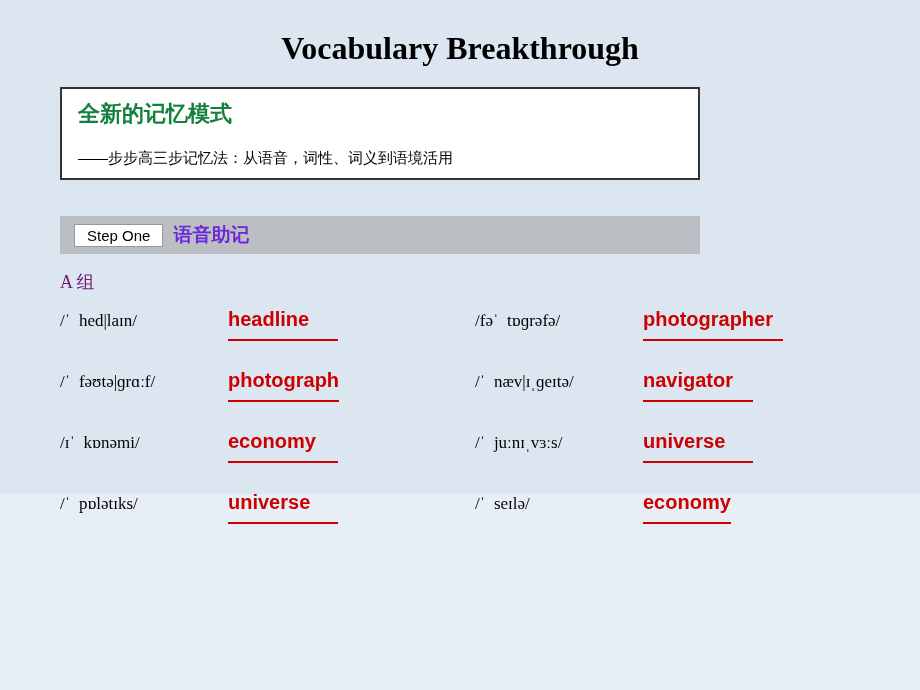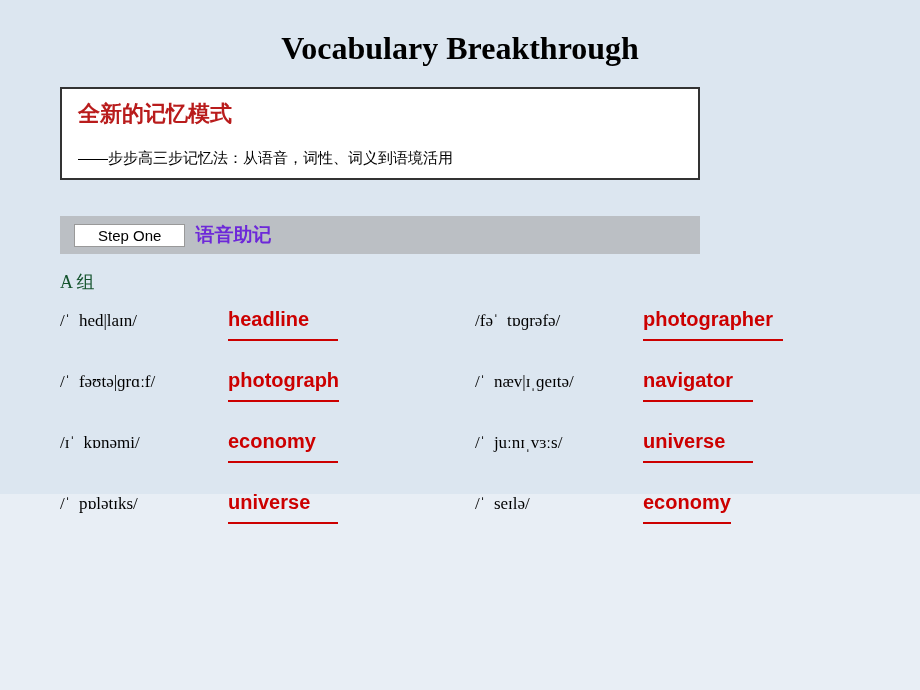"全新的记忆模式" .title-box-line1 { color: #b91c1c -> #15803d }
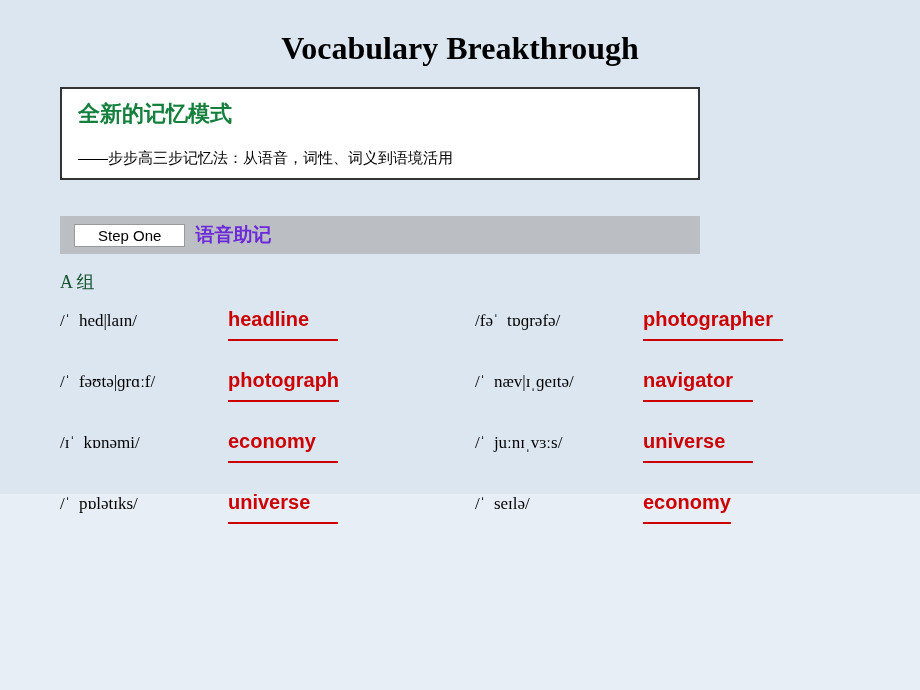"Step One" .step-label { padding: 2px 23px -> 2px 12px }
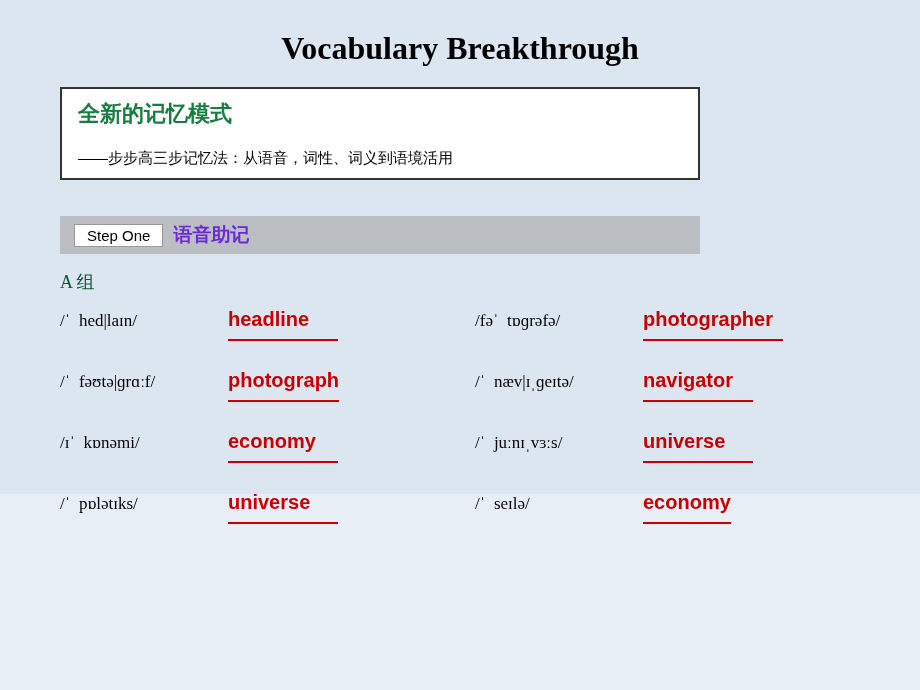"A 组" .group-label { color: #14532d -> #701a75 }
